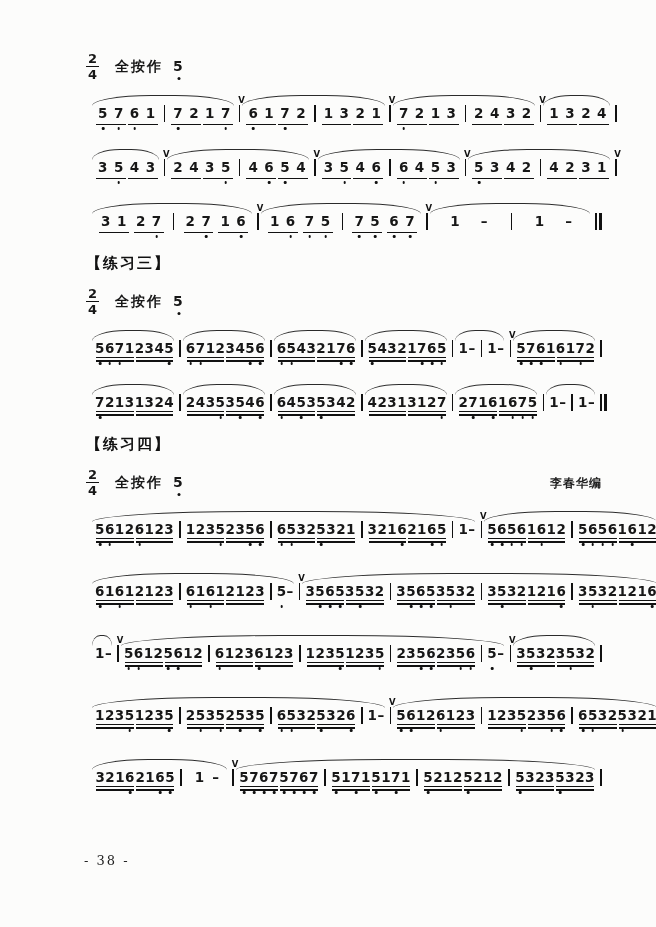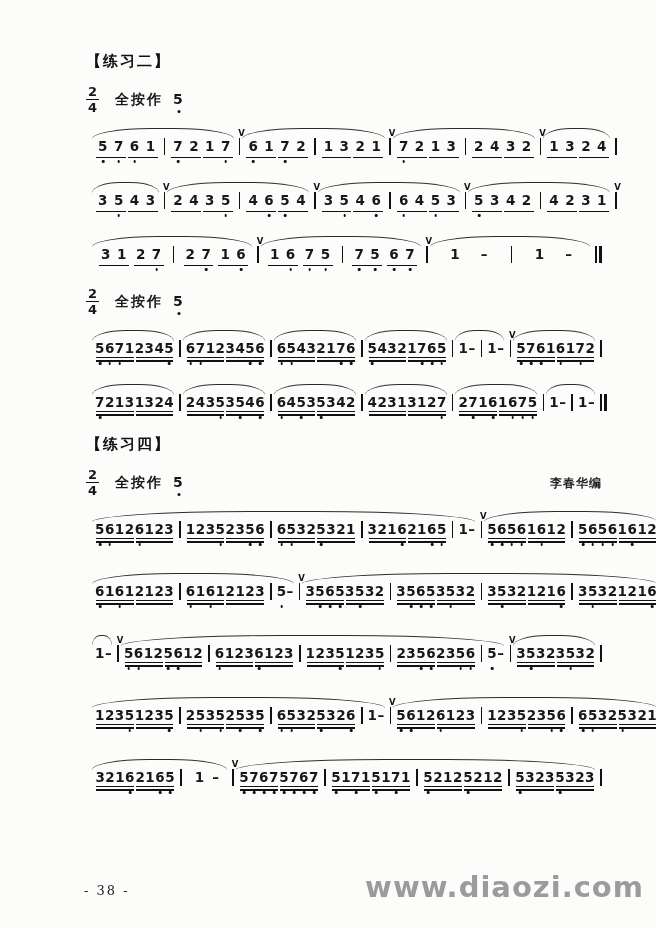"【练习二】" h2.ex-title { html: <h2>【练习二】</h2> -> none }
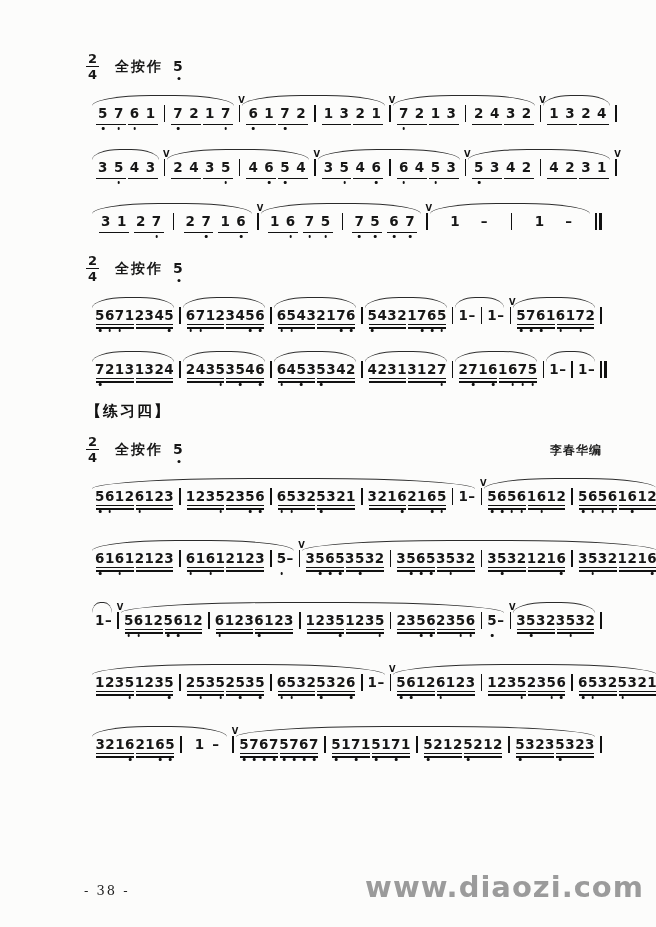"【练习三】" h2.ex-title { html: none -> <h2>【练习三】</h2> }
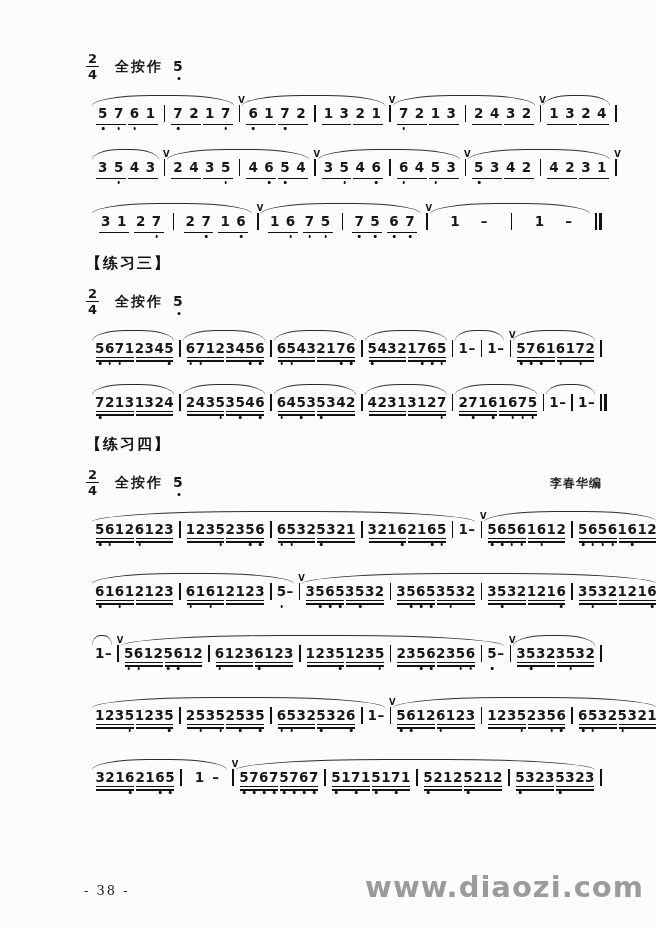"- 38 -" .footer { align-items: center -> flex-start }
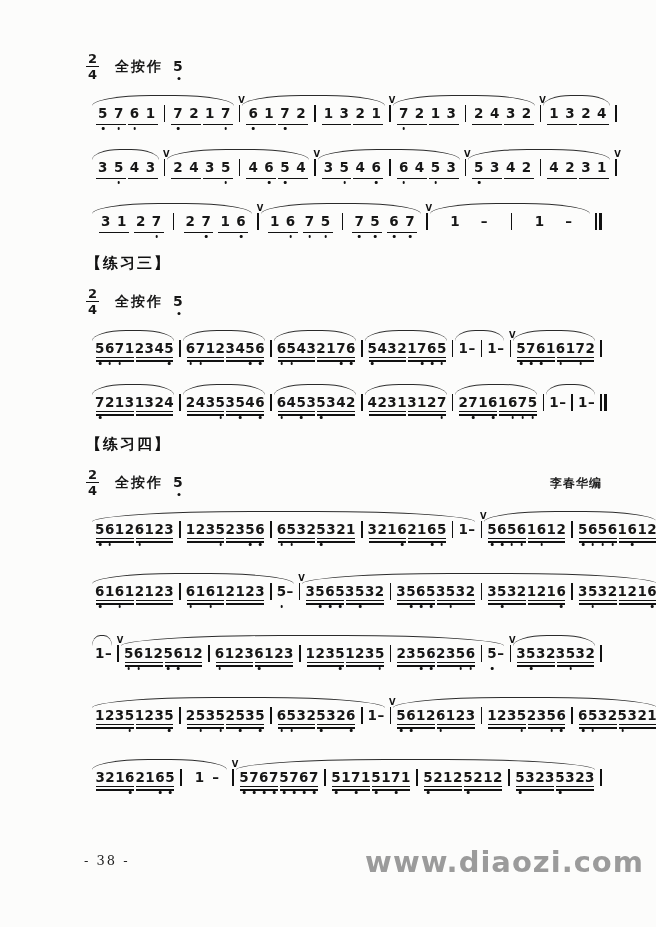"www.diaozi.com" div.wm-url { html: <div>www.diaozi.com</div> -> none }
